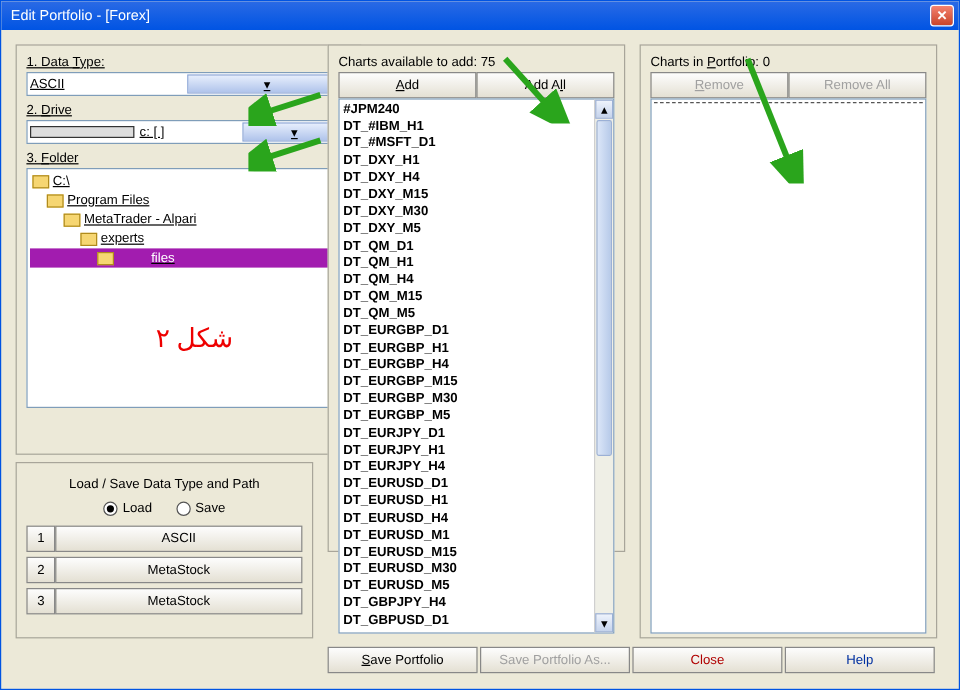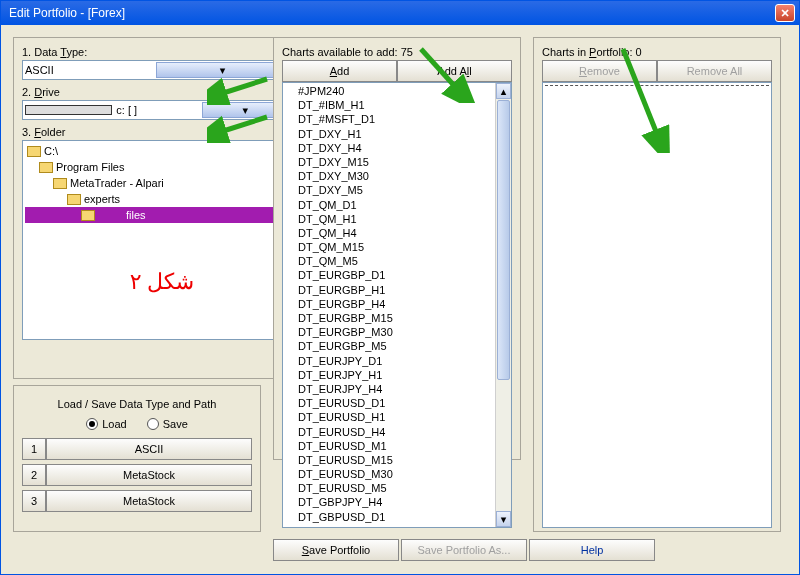"1. Data Type:" .left-panel { text-decoration: none -> underline }
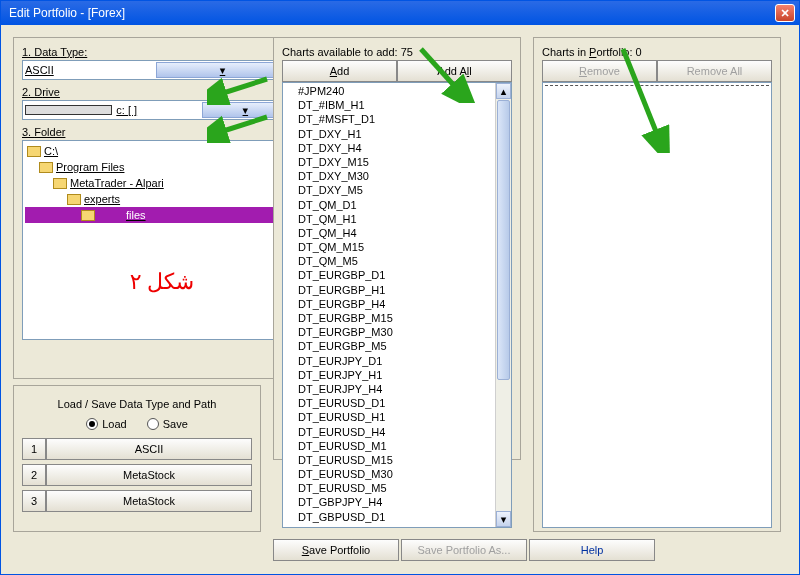"#JPM240" .listbox-inner { font-weight: none -> bold; padding: 1px 15px -> 1px 3px }
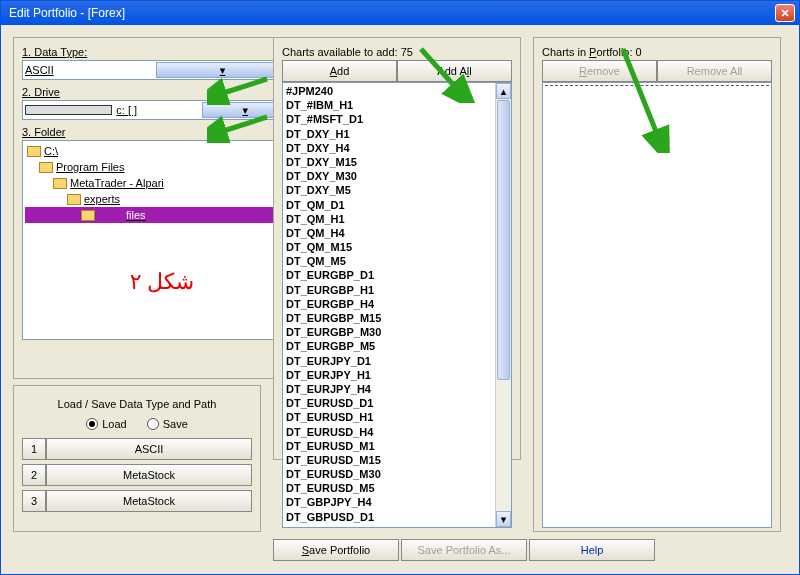"Close" div.btn { html: none -> <div>Close</div> }
